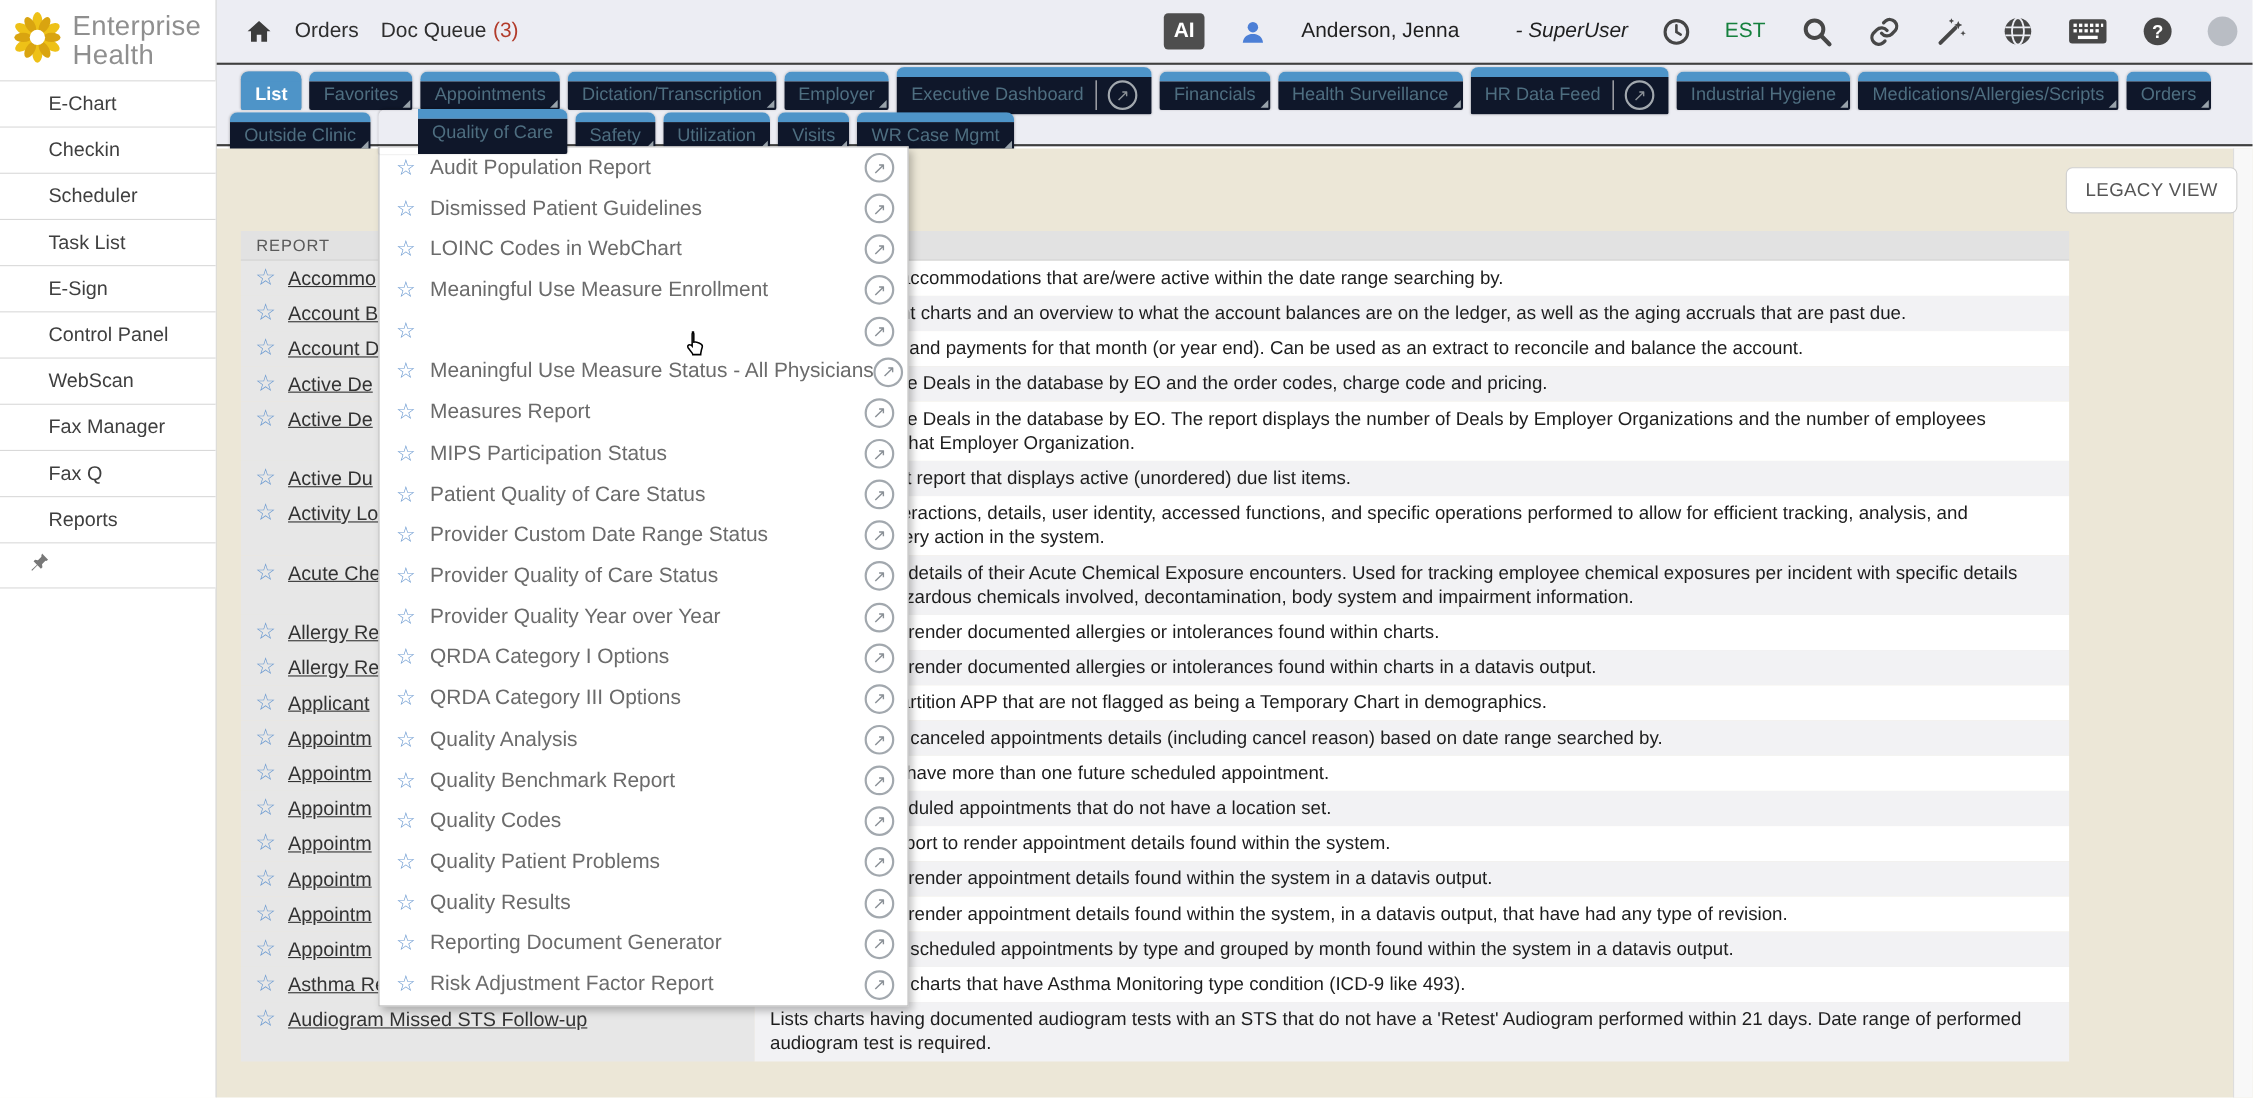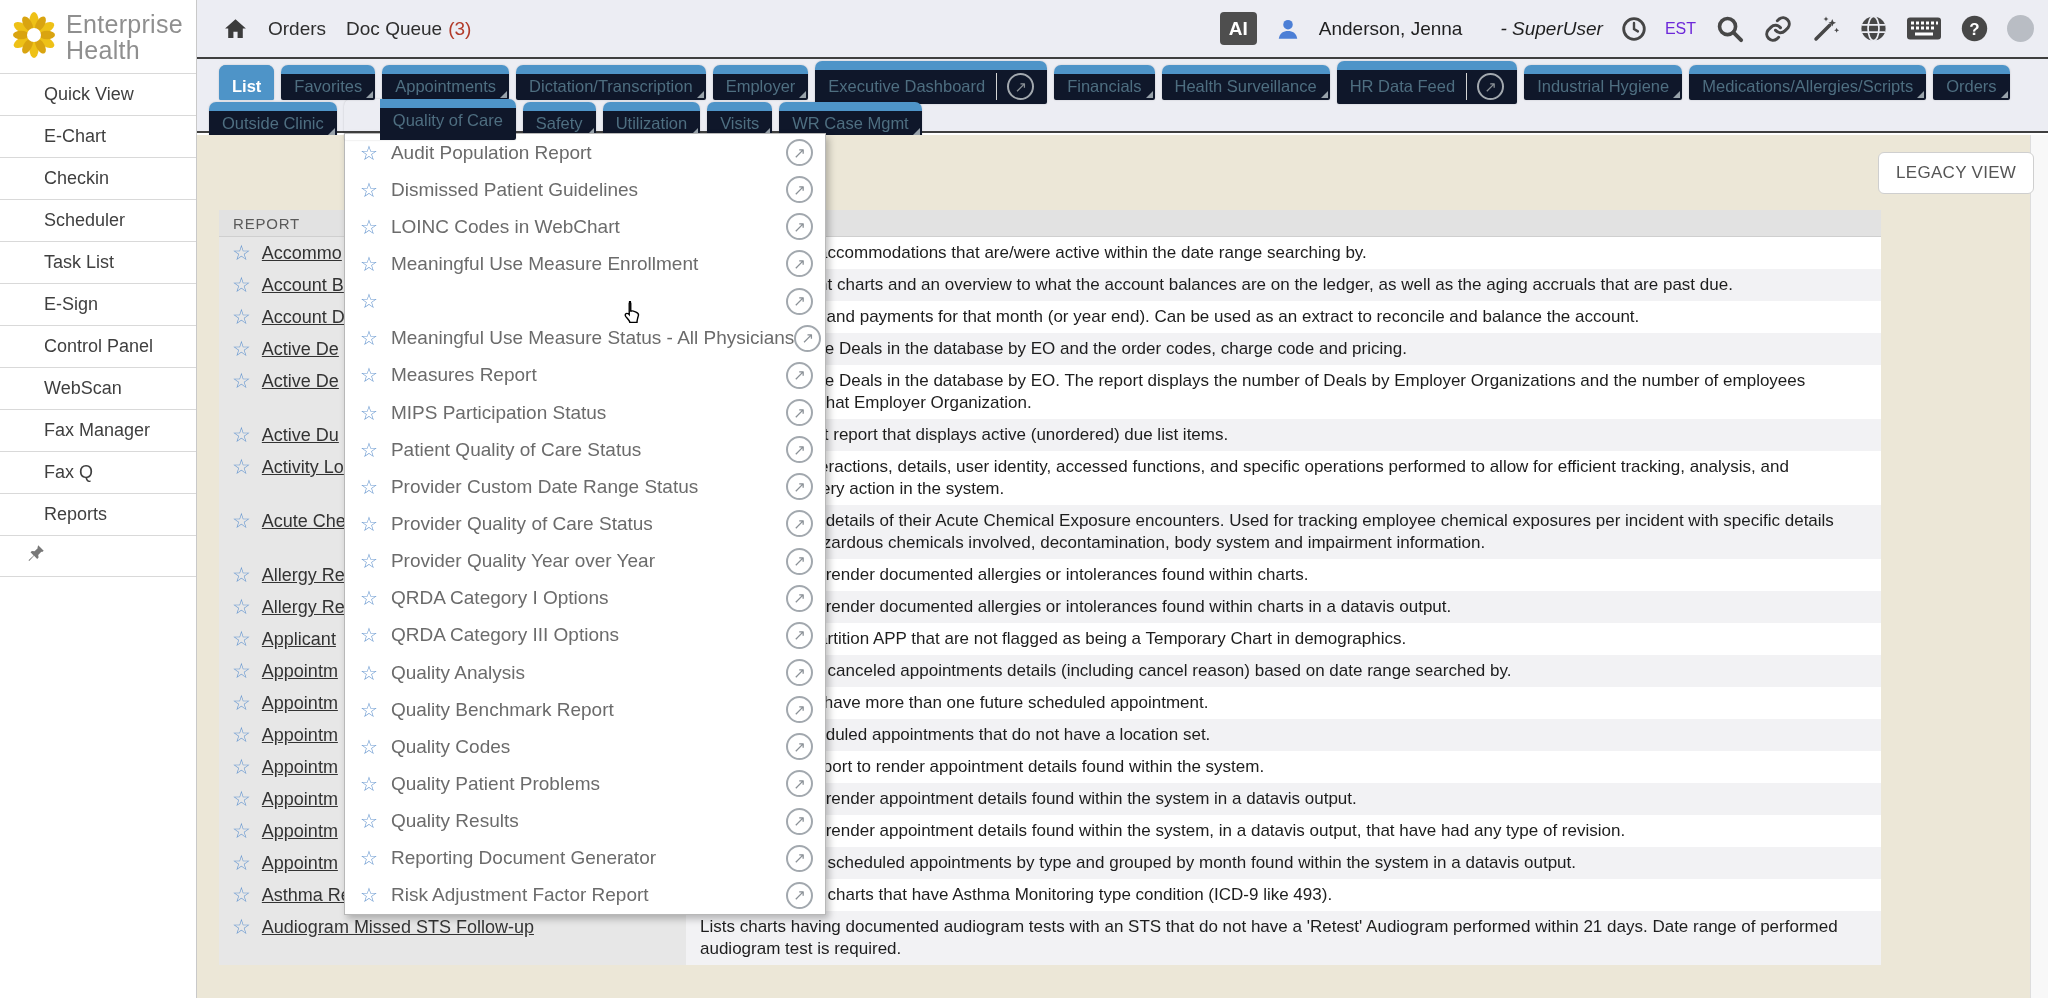"AI" .tb-right { gap: 18px -> 31px }
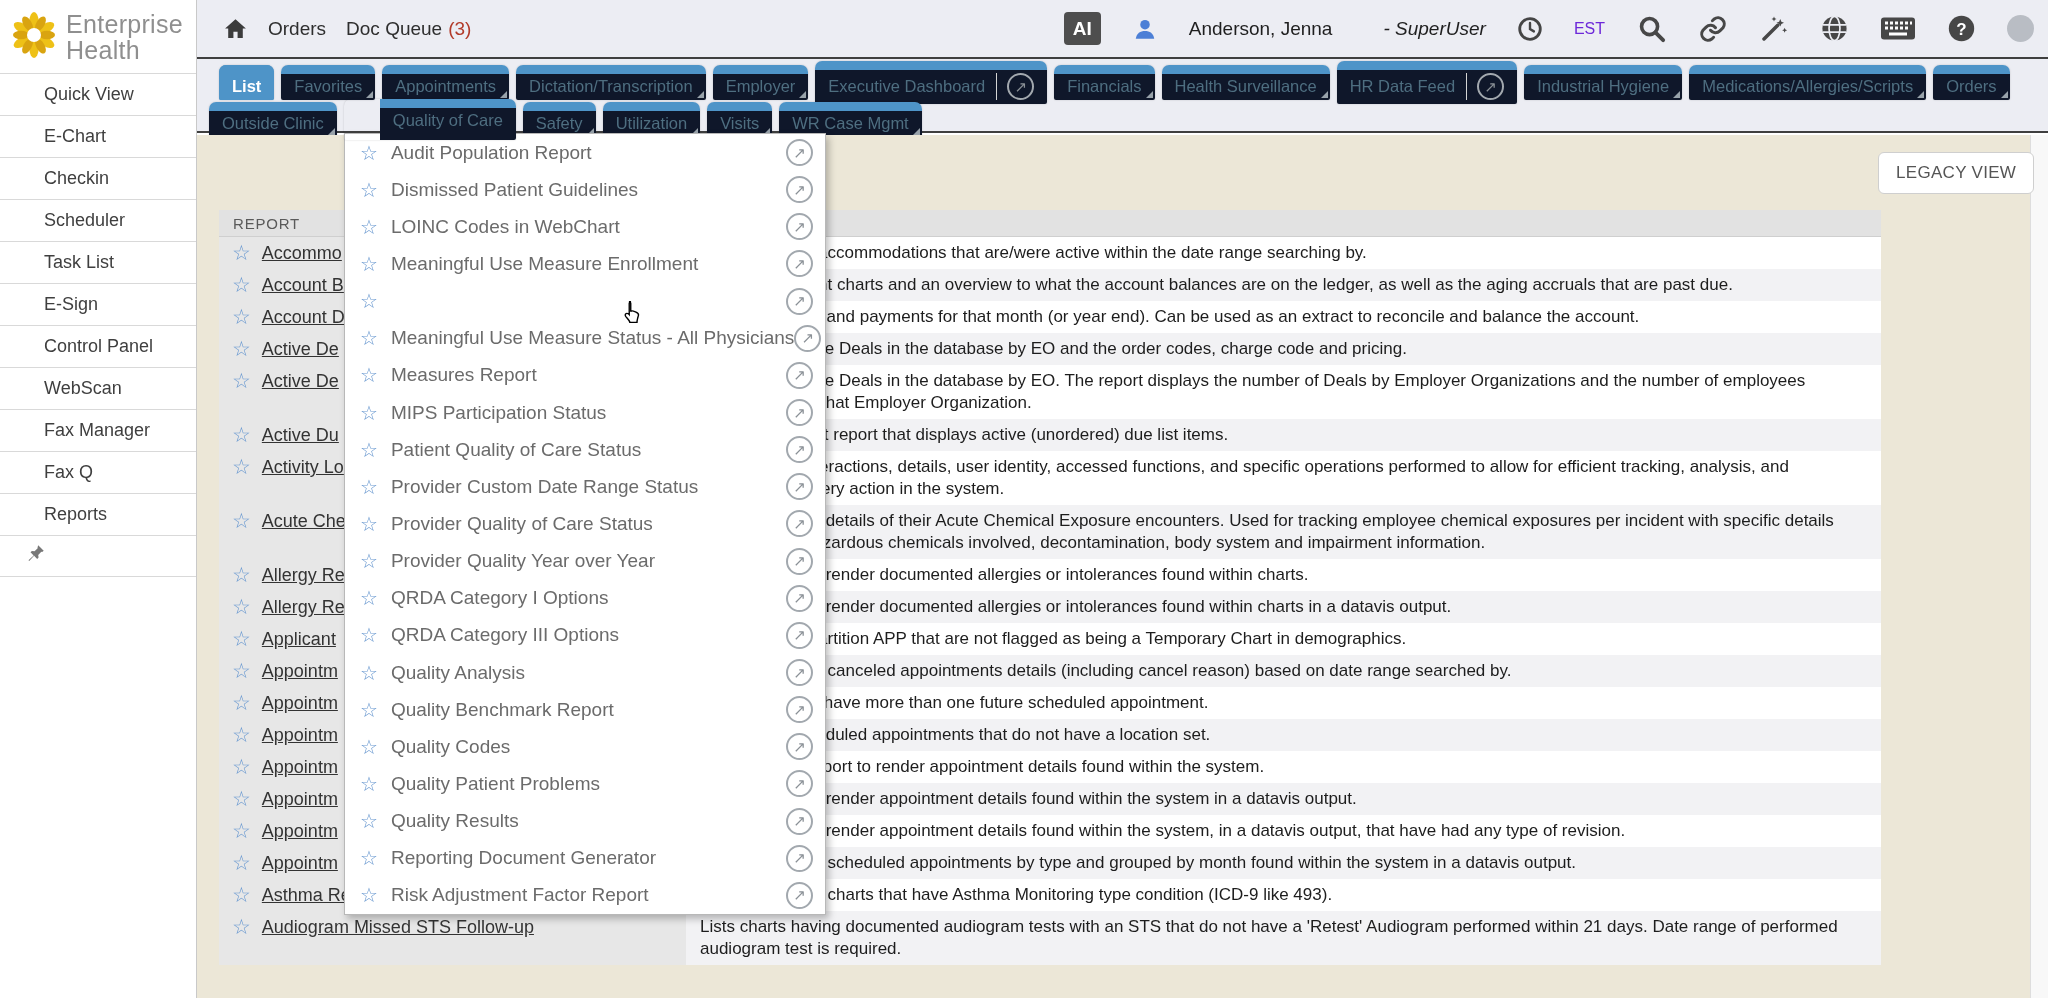"EST" .tz { color: #6d28d9 -> #15803d; font-size: 16px -> 19px }
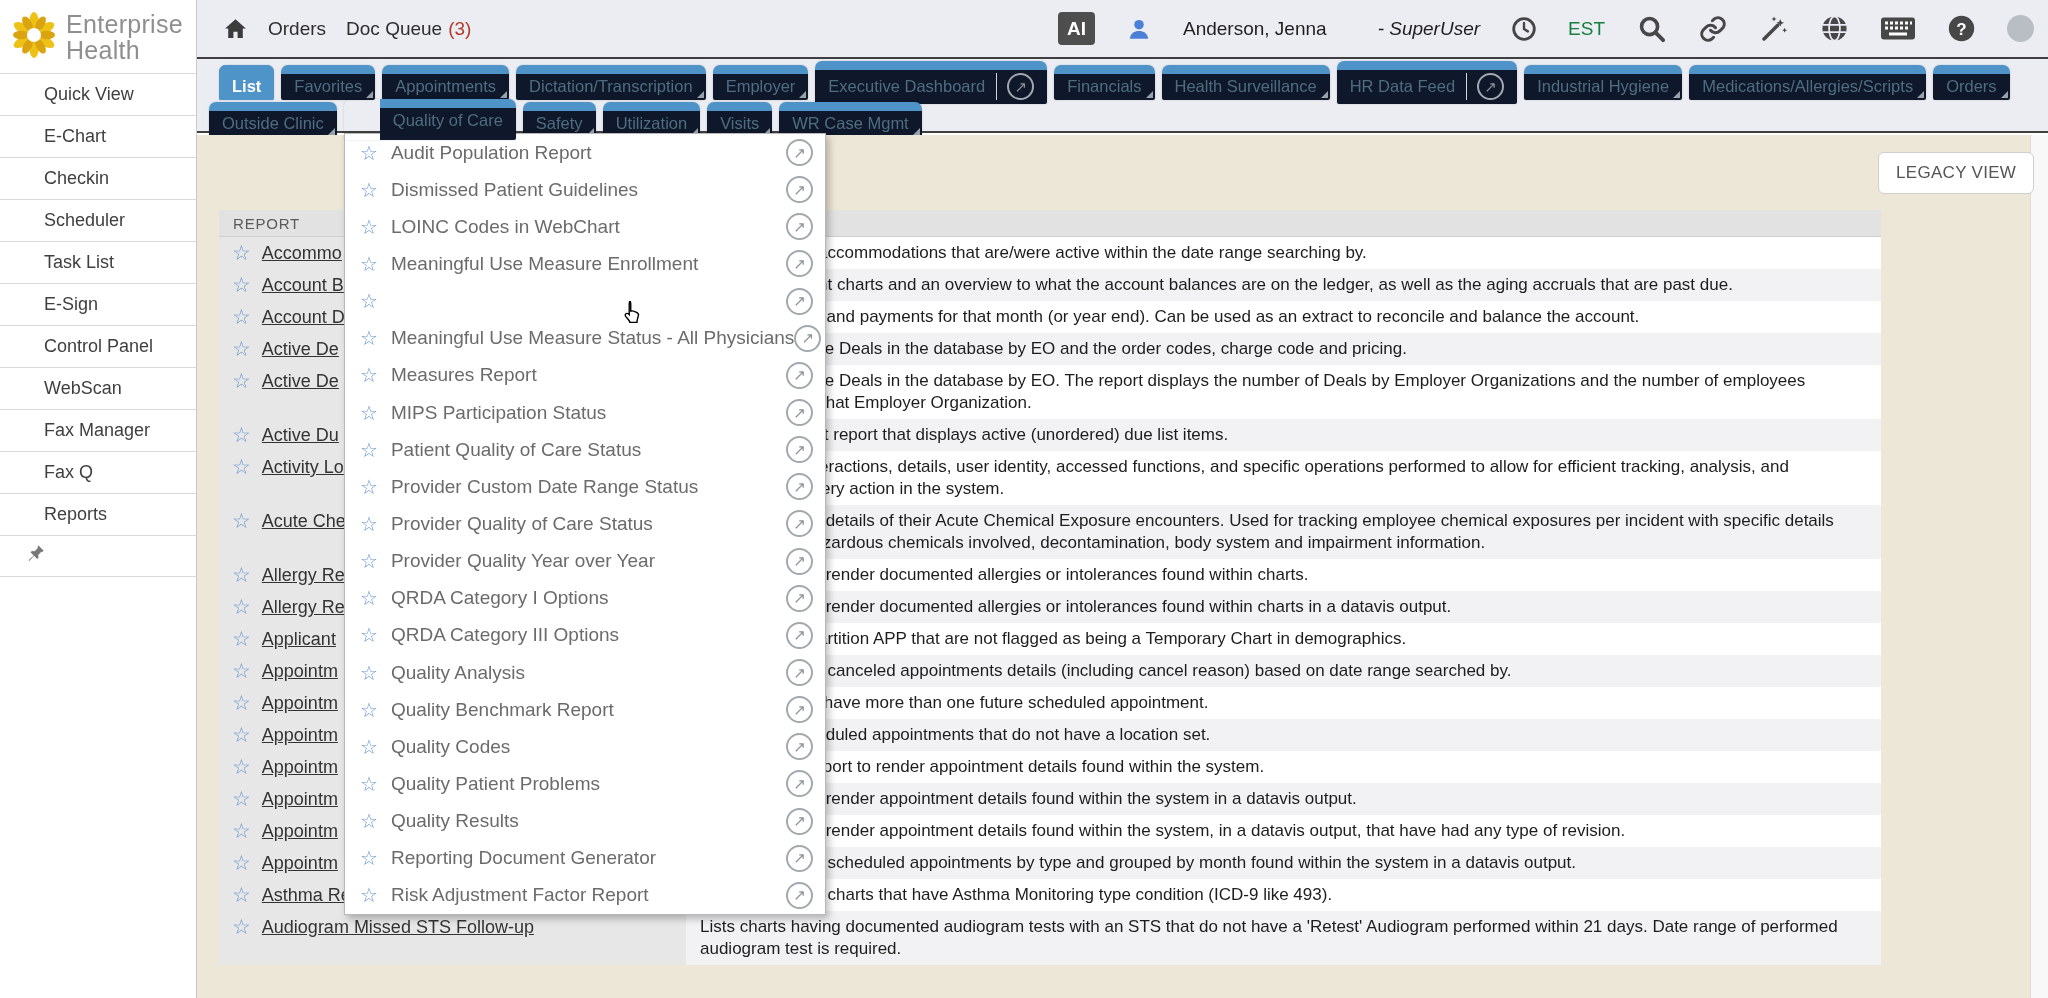"Quick View" div.side-item { html: <div> <span>Quick View</span> </div> -> none }
